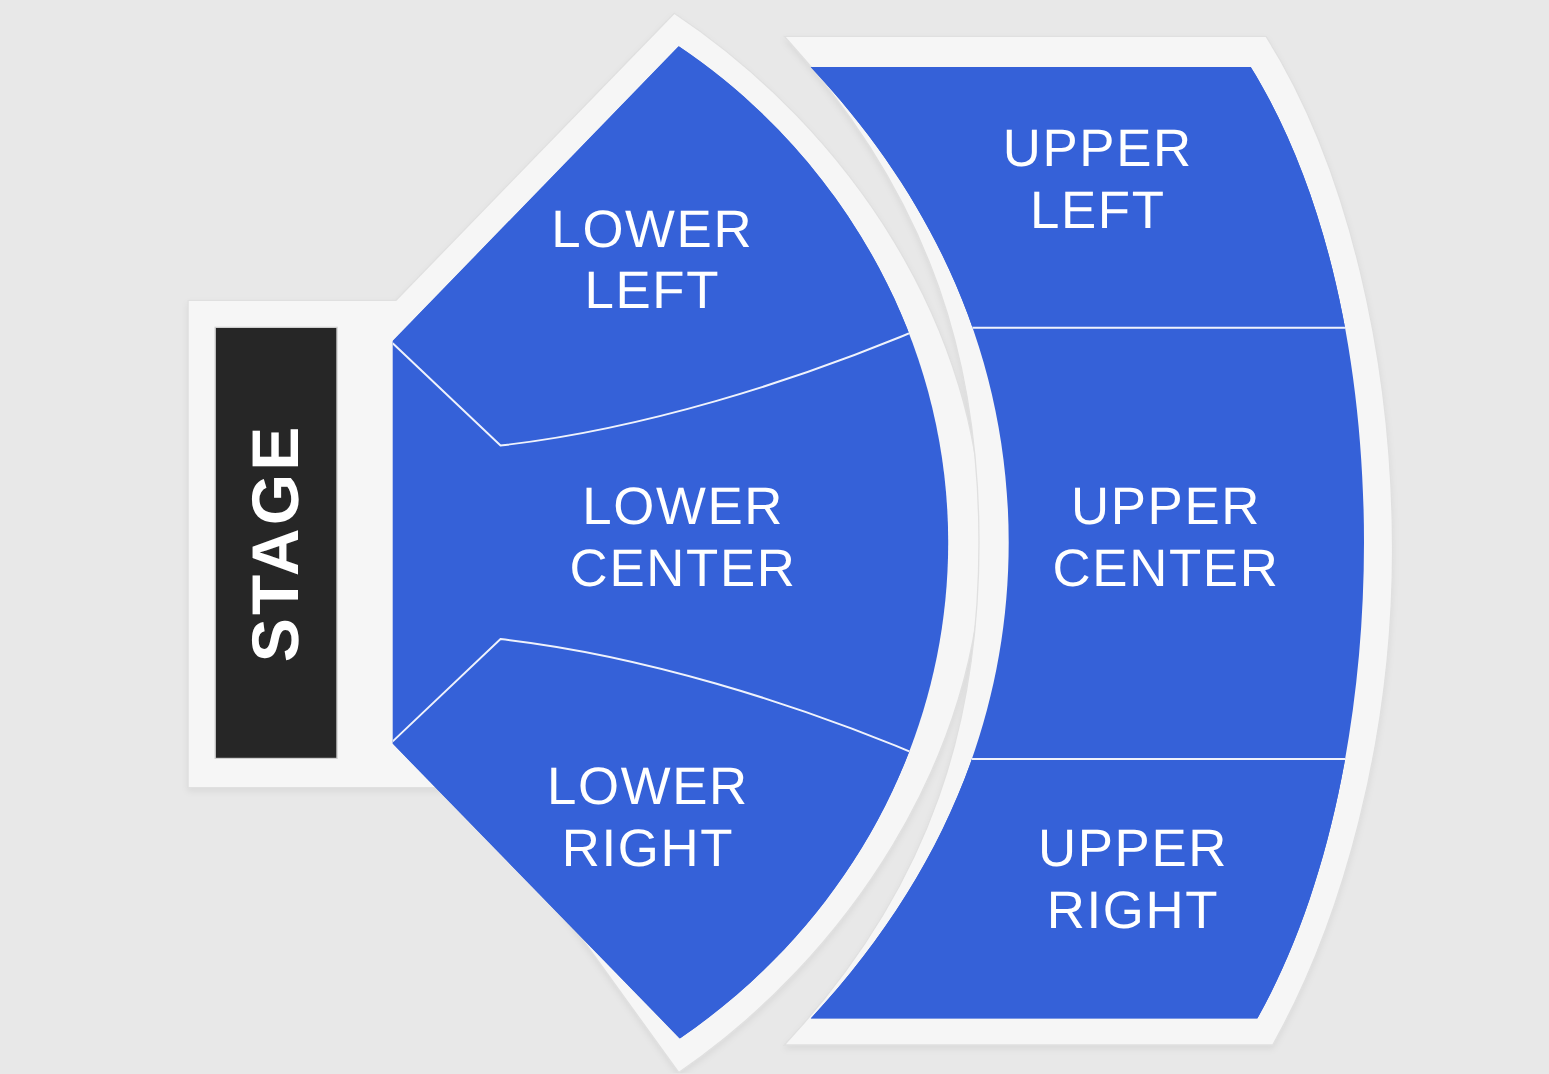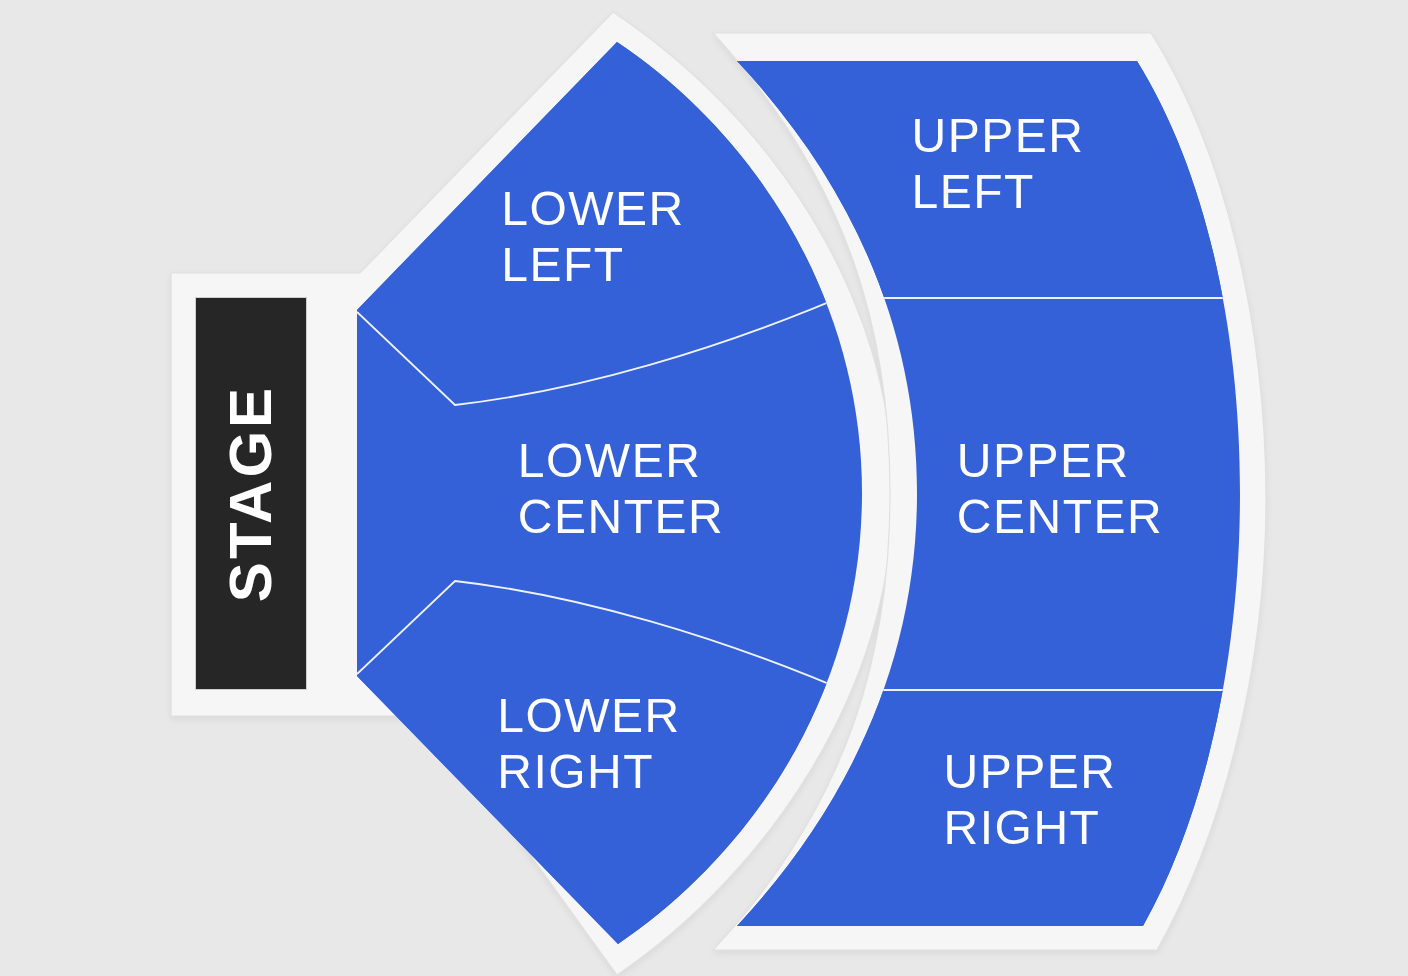"UPPER" .sec-label { text-align: none -> center }
